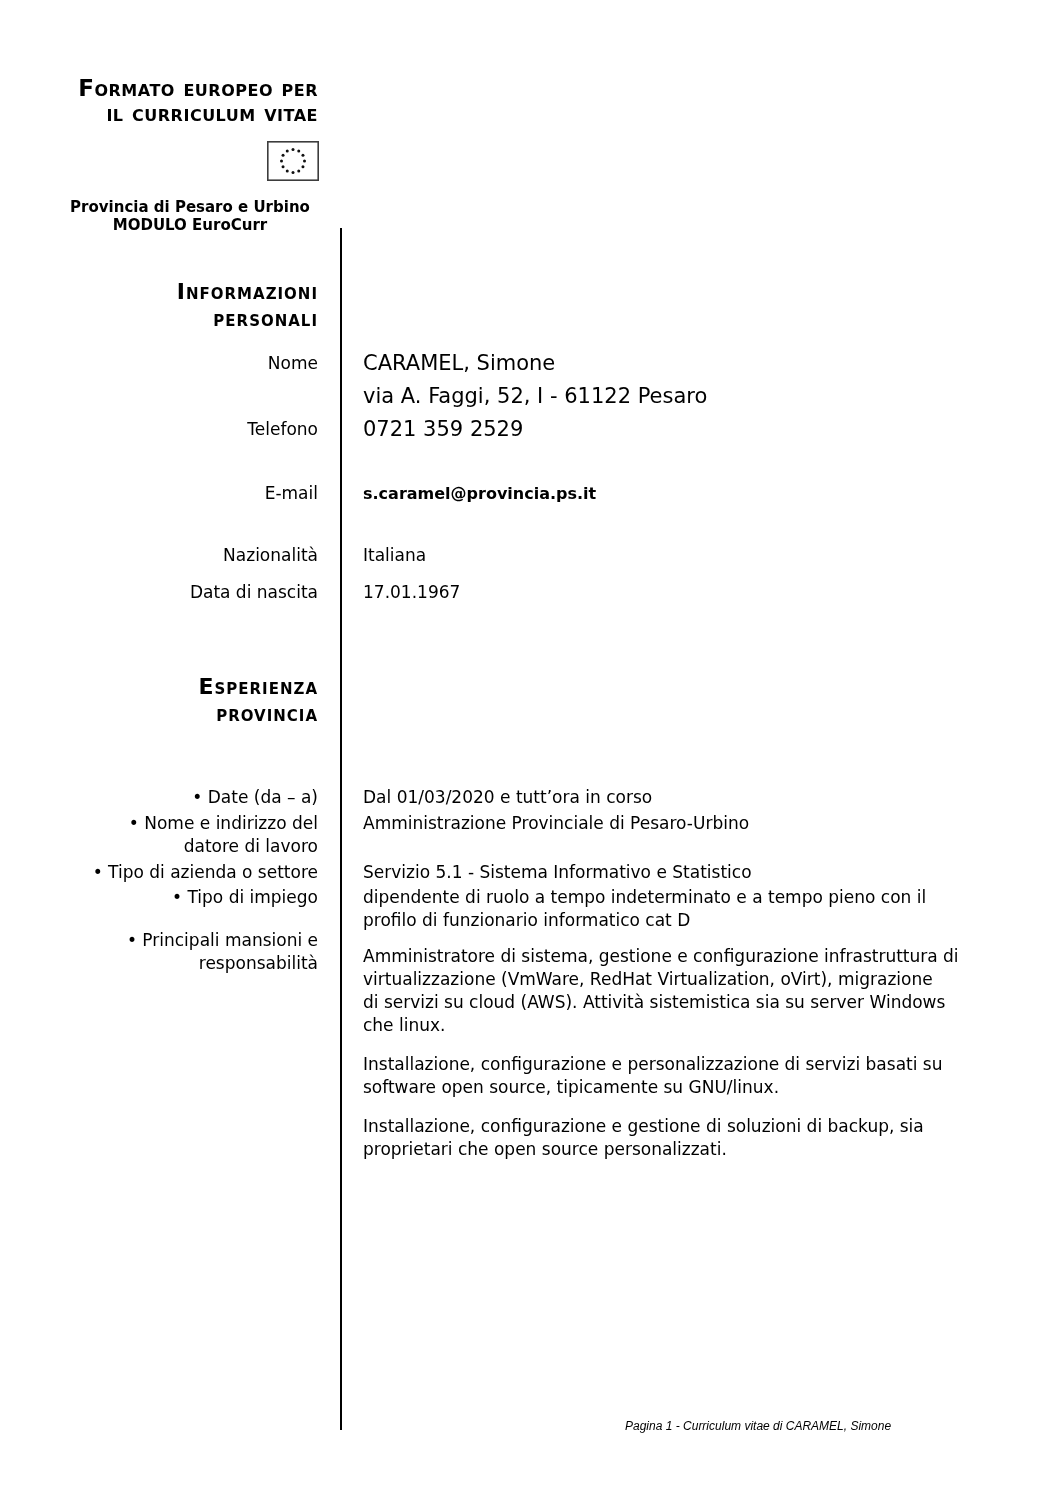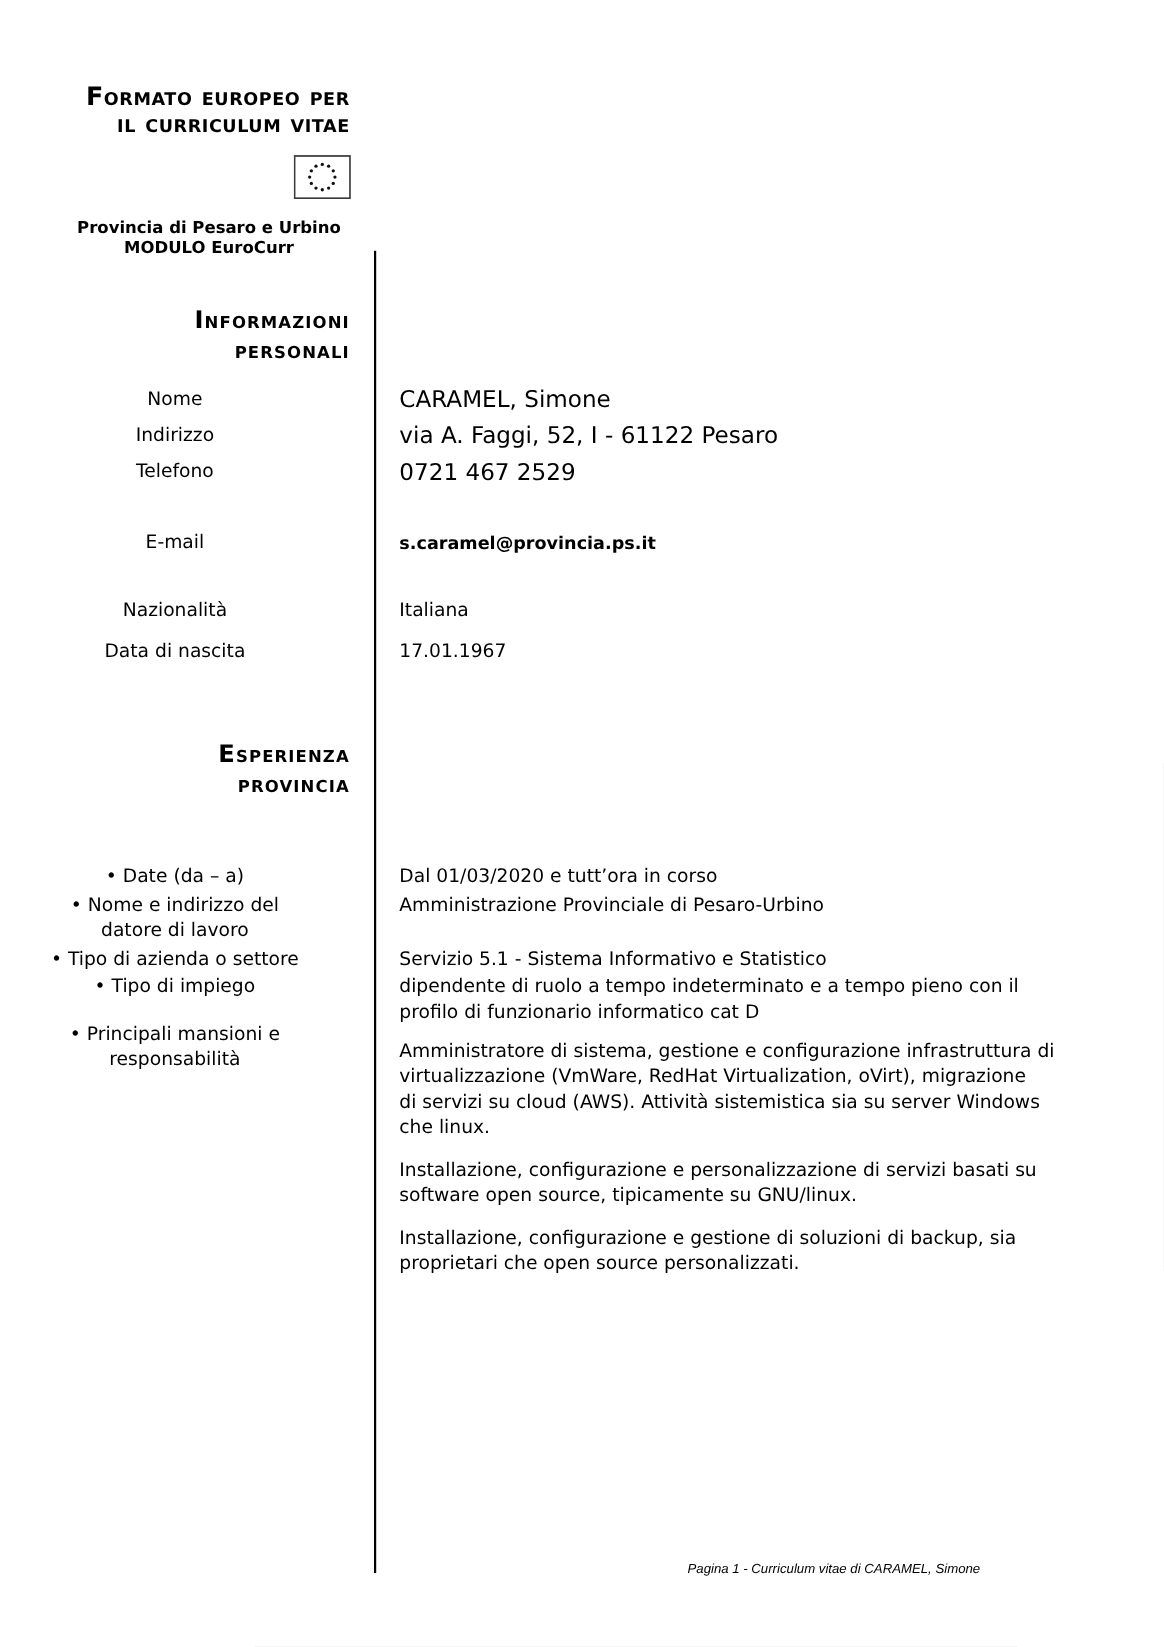"Nome" .lbl { text-align: center -> right }
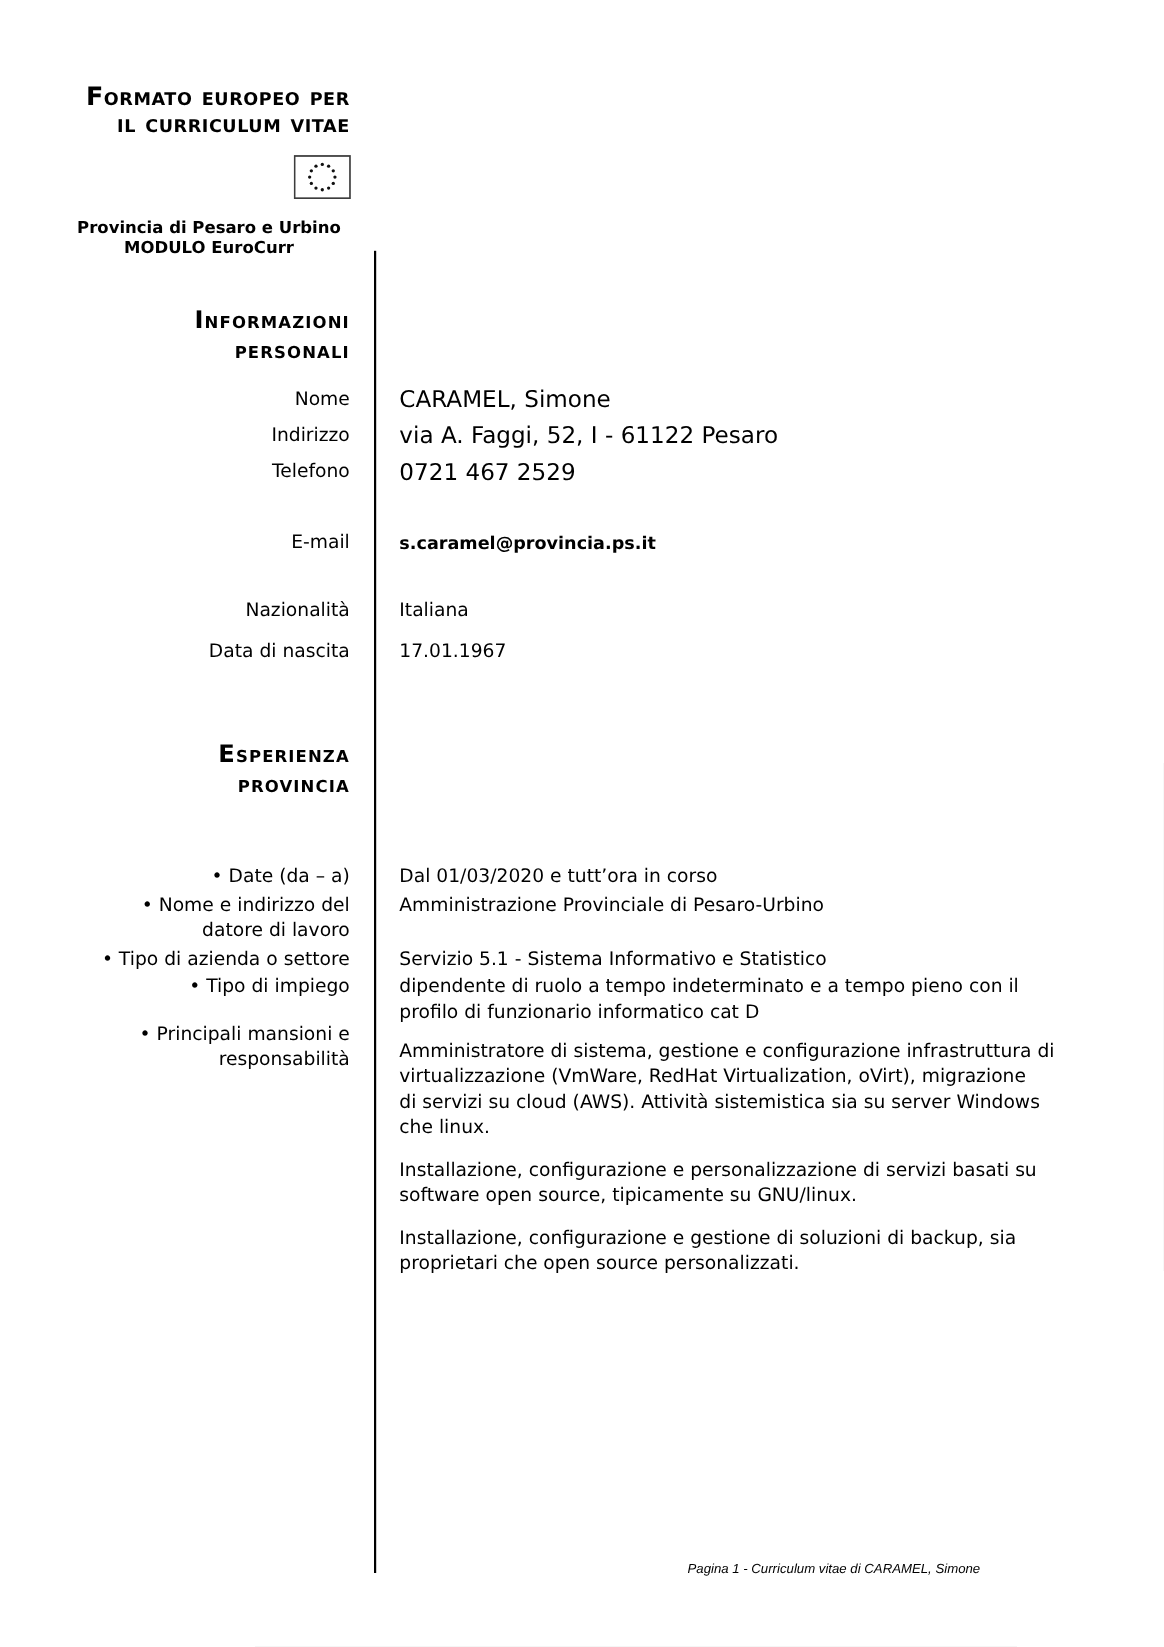"Indirizzo" div.lbl { html: <div>Indirizzo</div> -> none }
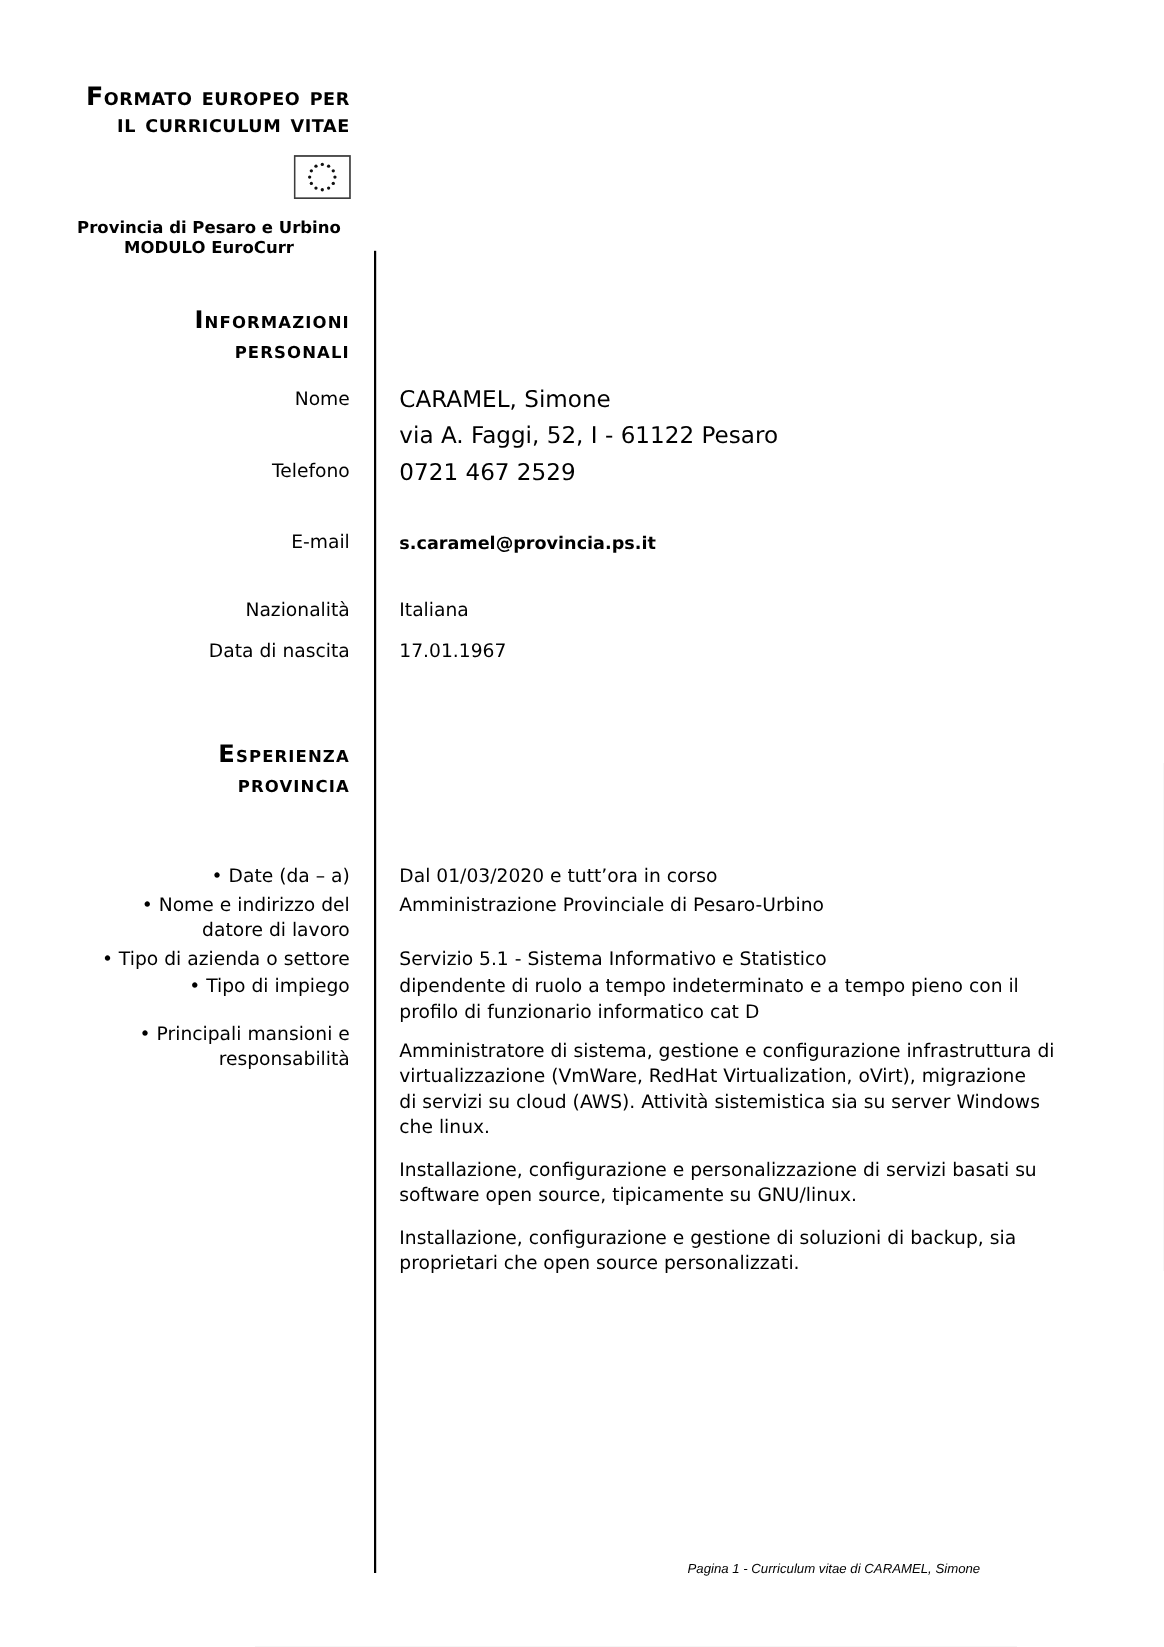"0721 467 2529" div.val { text: 0721 467 -> 0721 359 }
